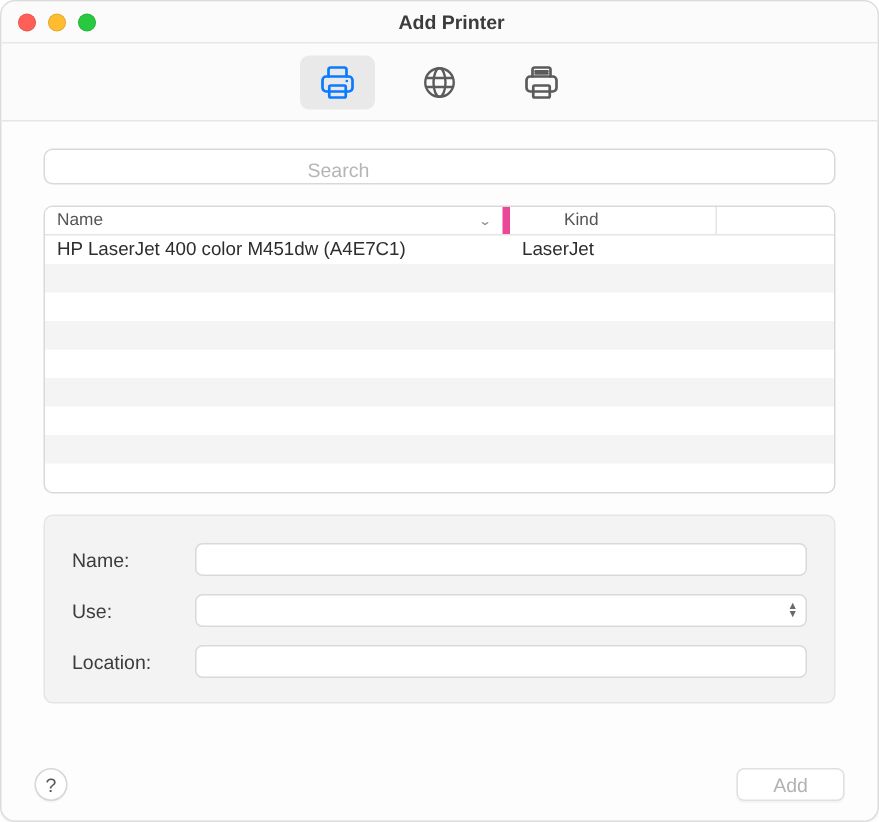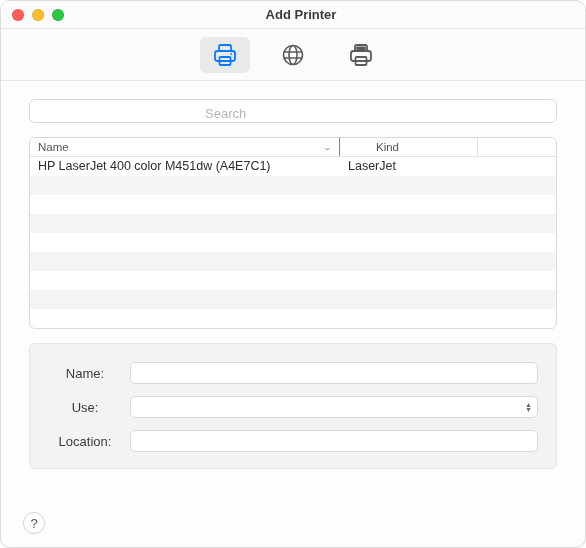"Name" .col-name-h { border-right: 1px solid #ec4899 -> 5px solid #ec4899 }
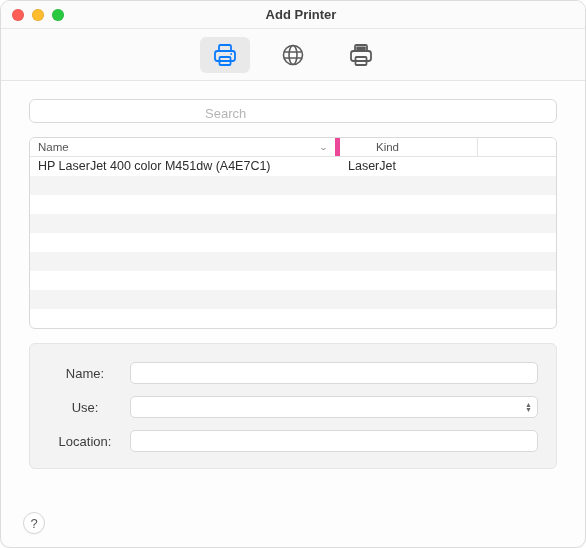"Name:" .form-label { text-align: center -> left }
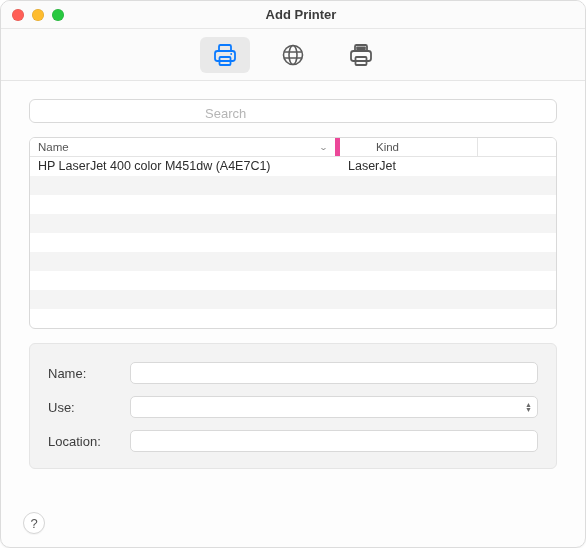"Add" div.add-btn { html: none -> <div> <span>Add</span> </div> }
